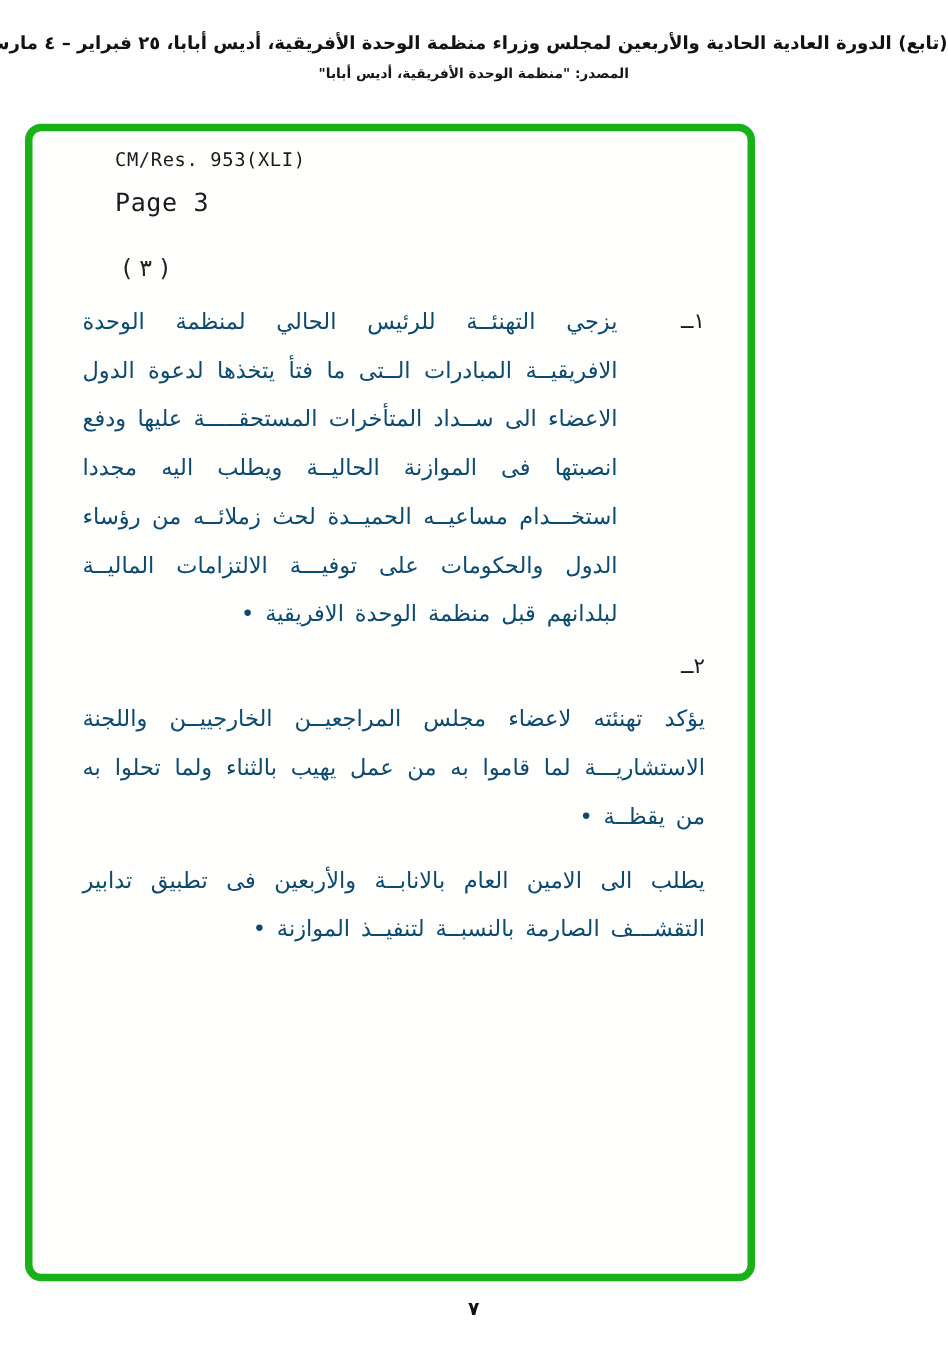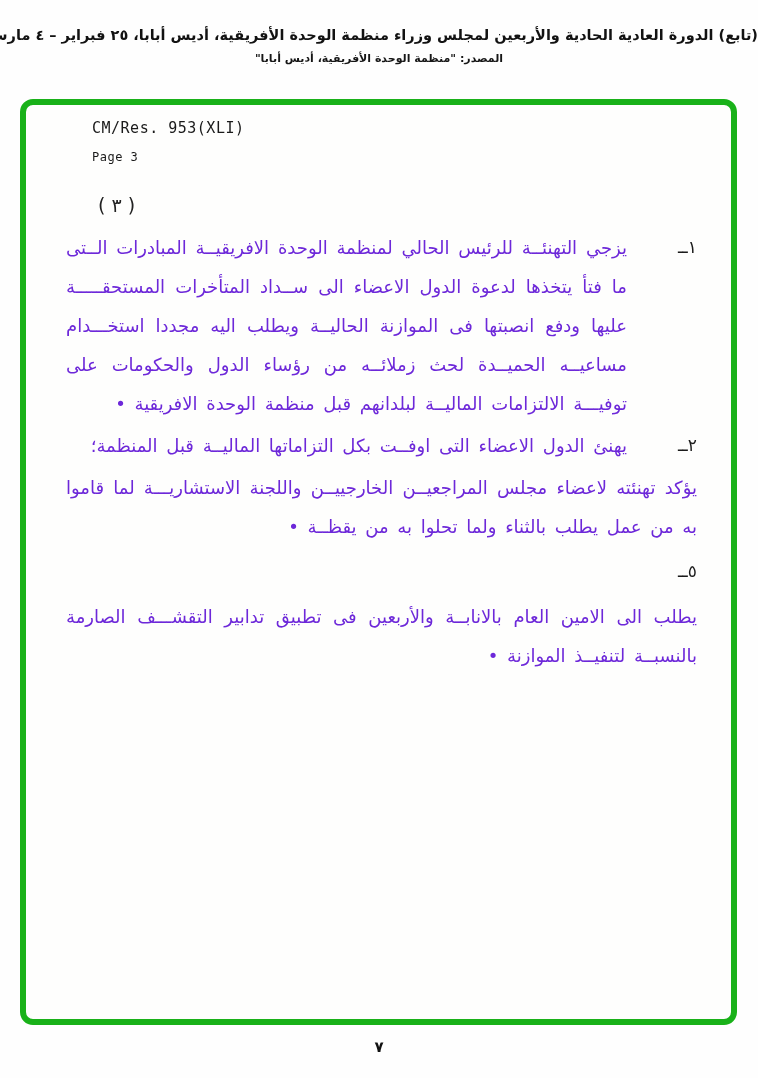"CM/Res. 953(XLI)" .doc-frame { width: 717px -> 584px }
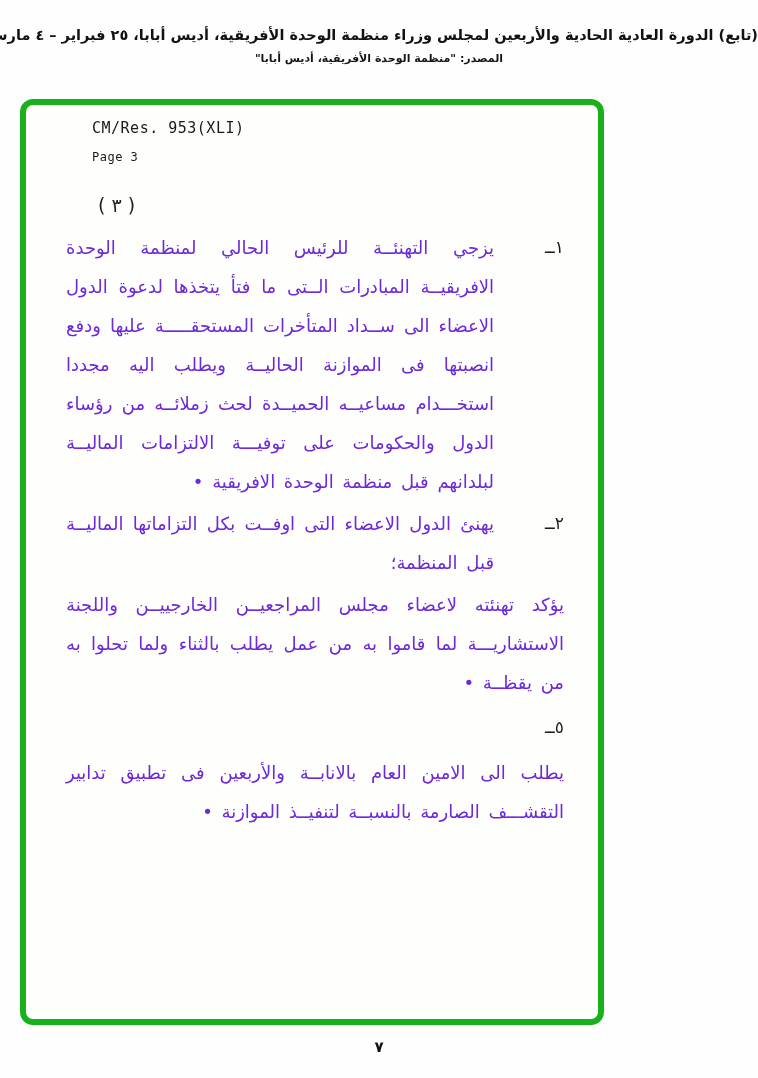"Page 3" .doc-pagelabel { font-size: 12px -> 20px }
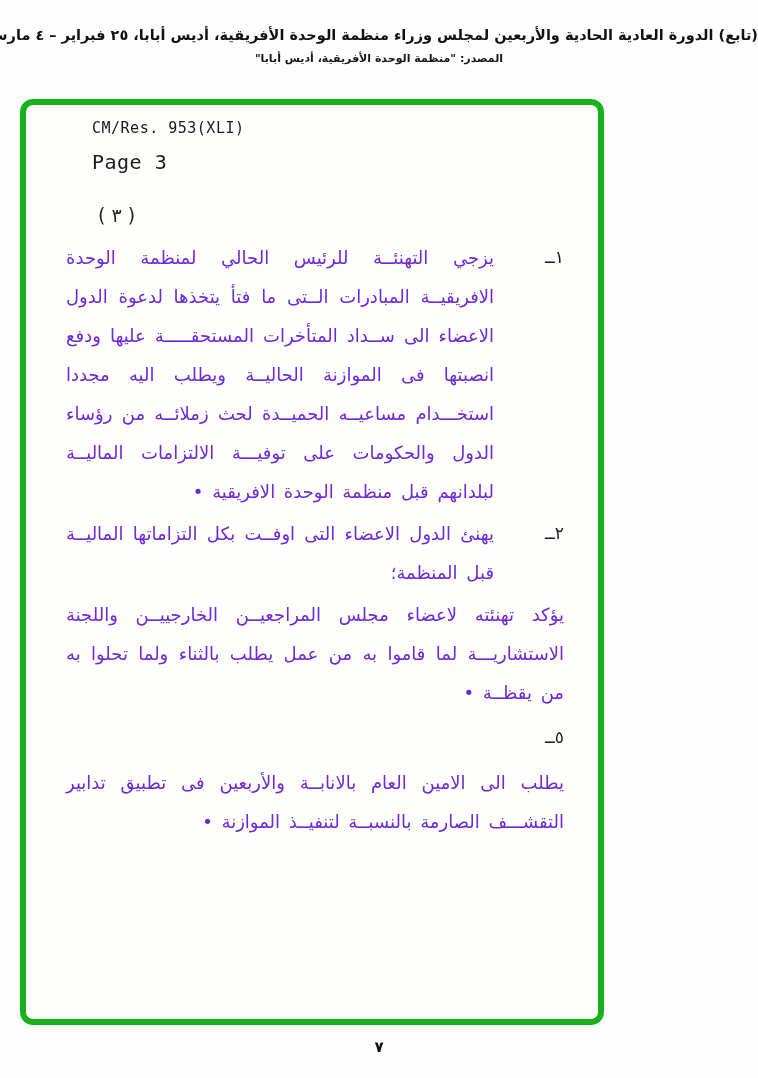"يزجي التهنئــة للرئيس الحالي لمنظمة" .para-text { color: #6d28d9 -> #0c4a6e }
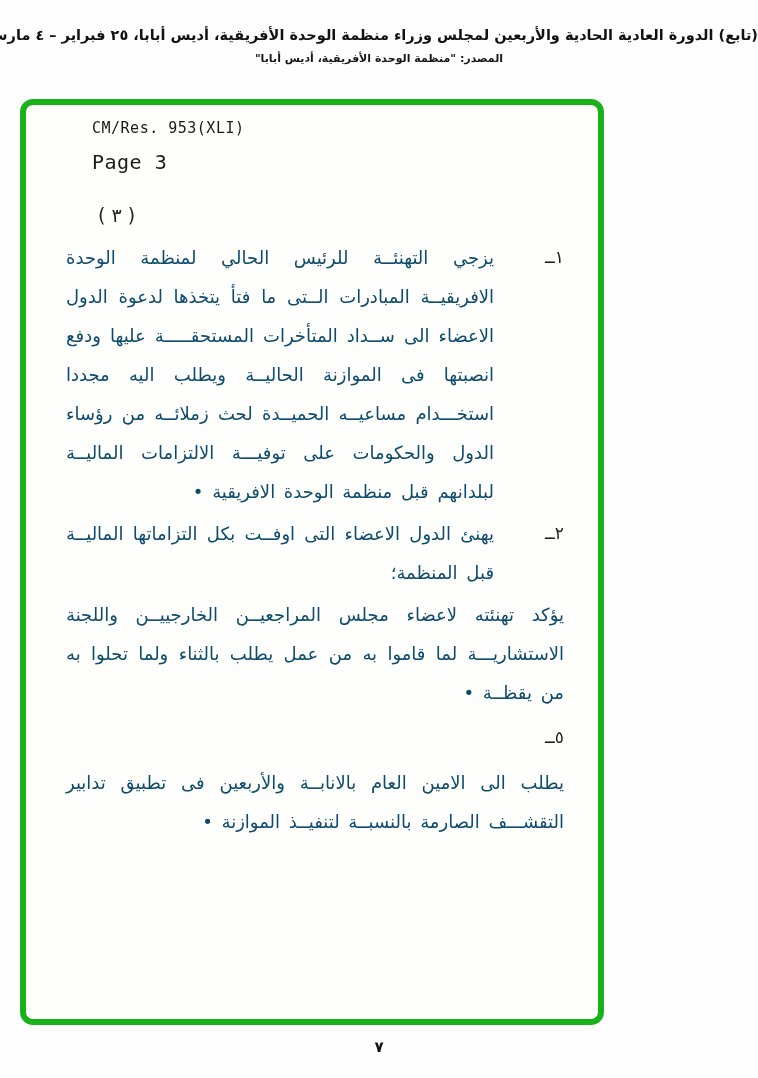"يهنئ الدول الاعضاء التى اوفــت" span.para-text { html: <span>يهنئ الدول الاعضاء التى اوفــت بكل التزاماتها الماليــة قبل المنظمة؛</span> -> none }
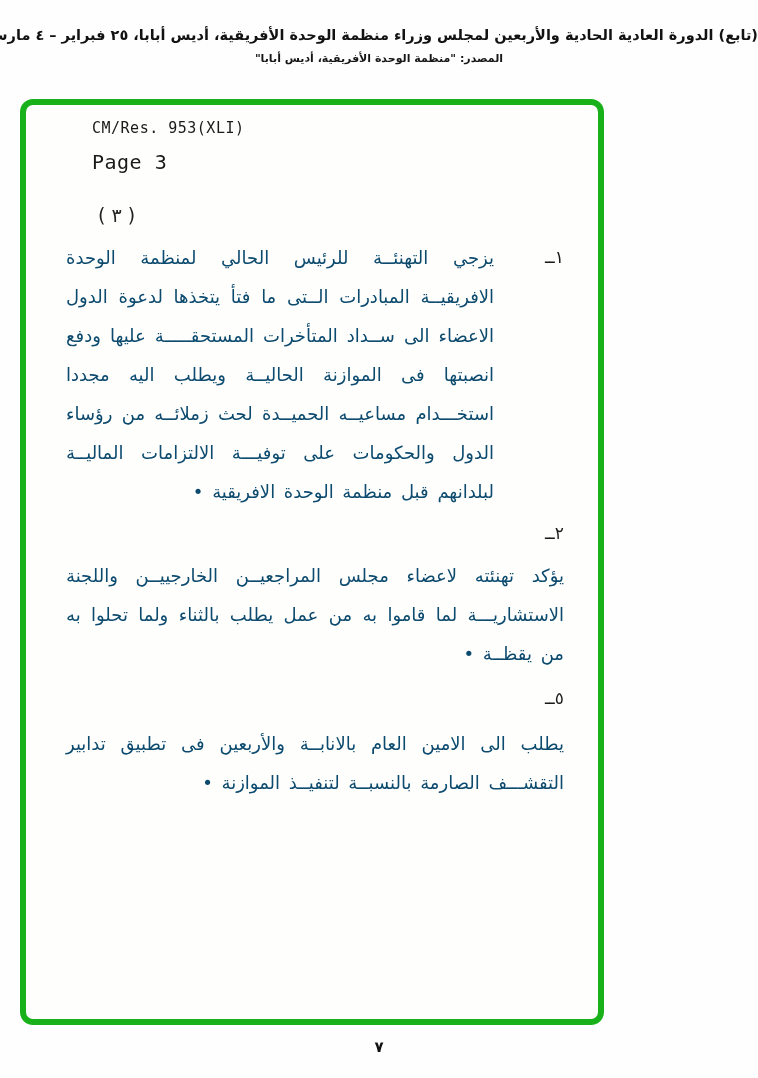"يؤكد تهنئته لاعضاء مجلس المراجعيــن" span.para-text { text: يطلب -> يهيب }
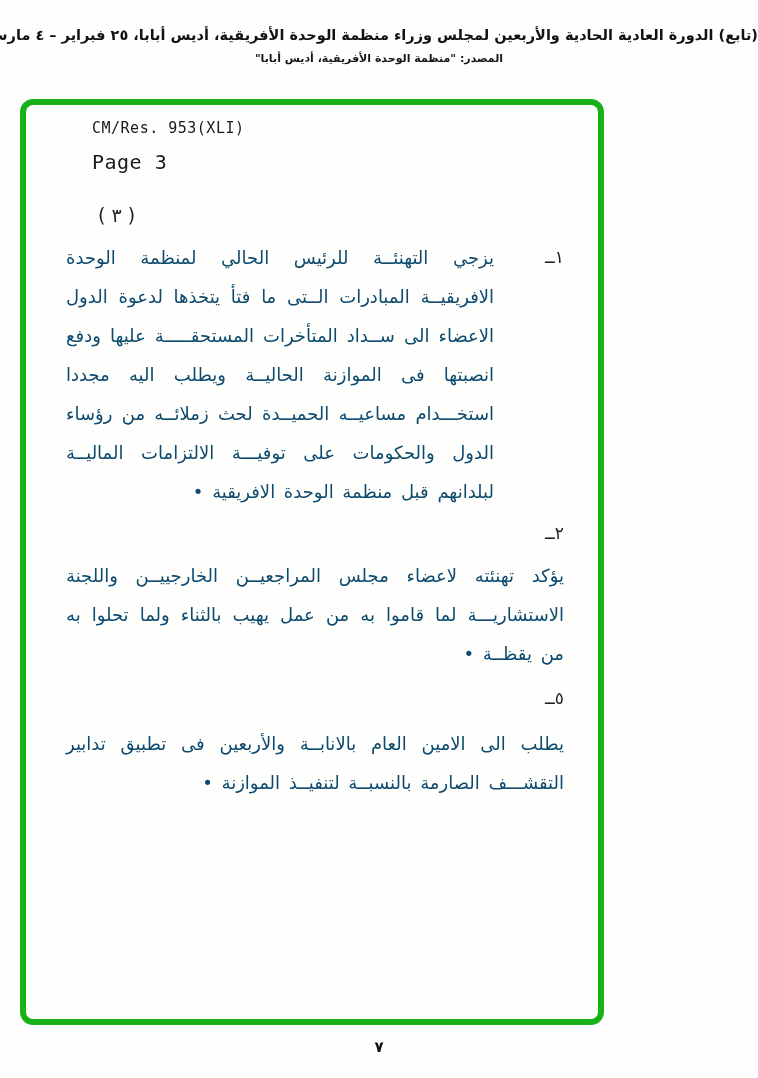"٥ــ" span.para-num { html: <span>٥ــ</span> -> none }
